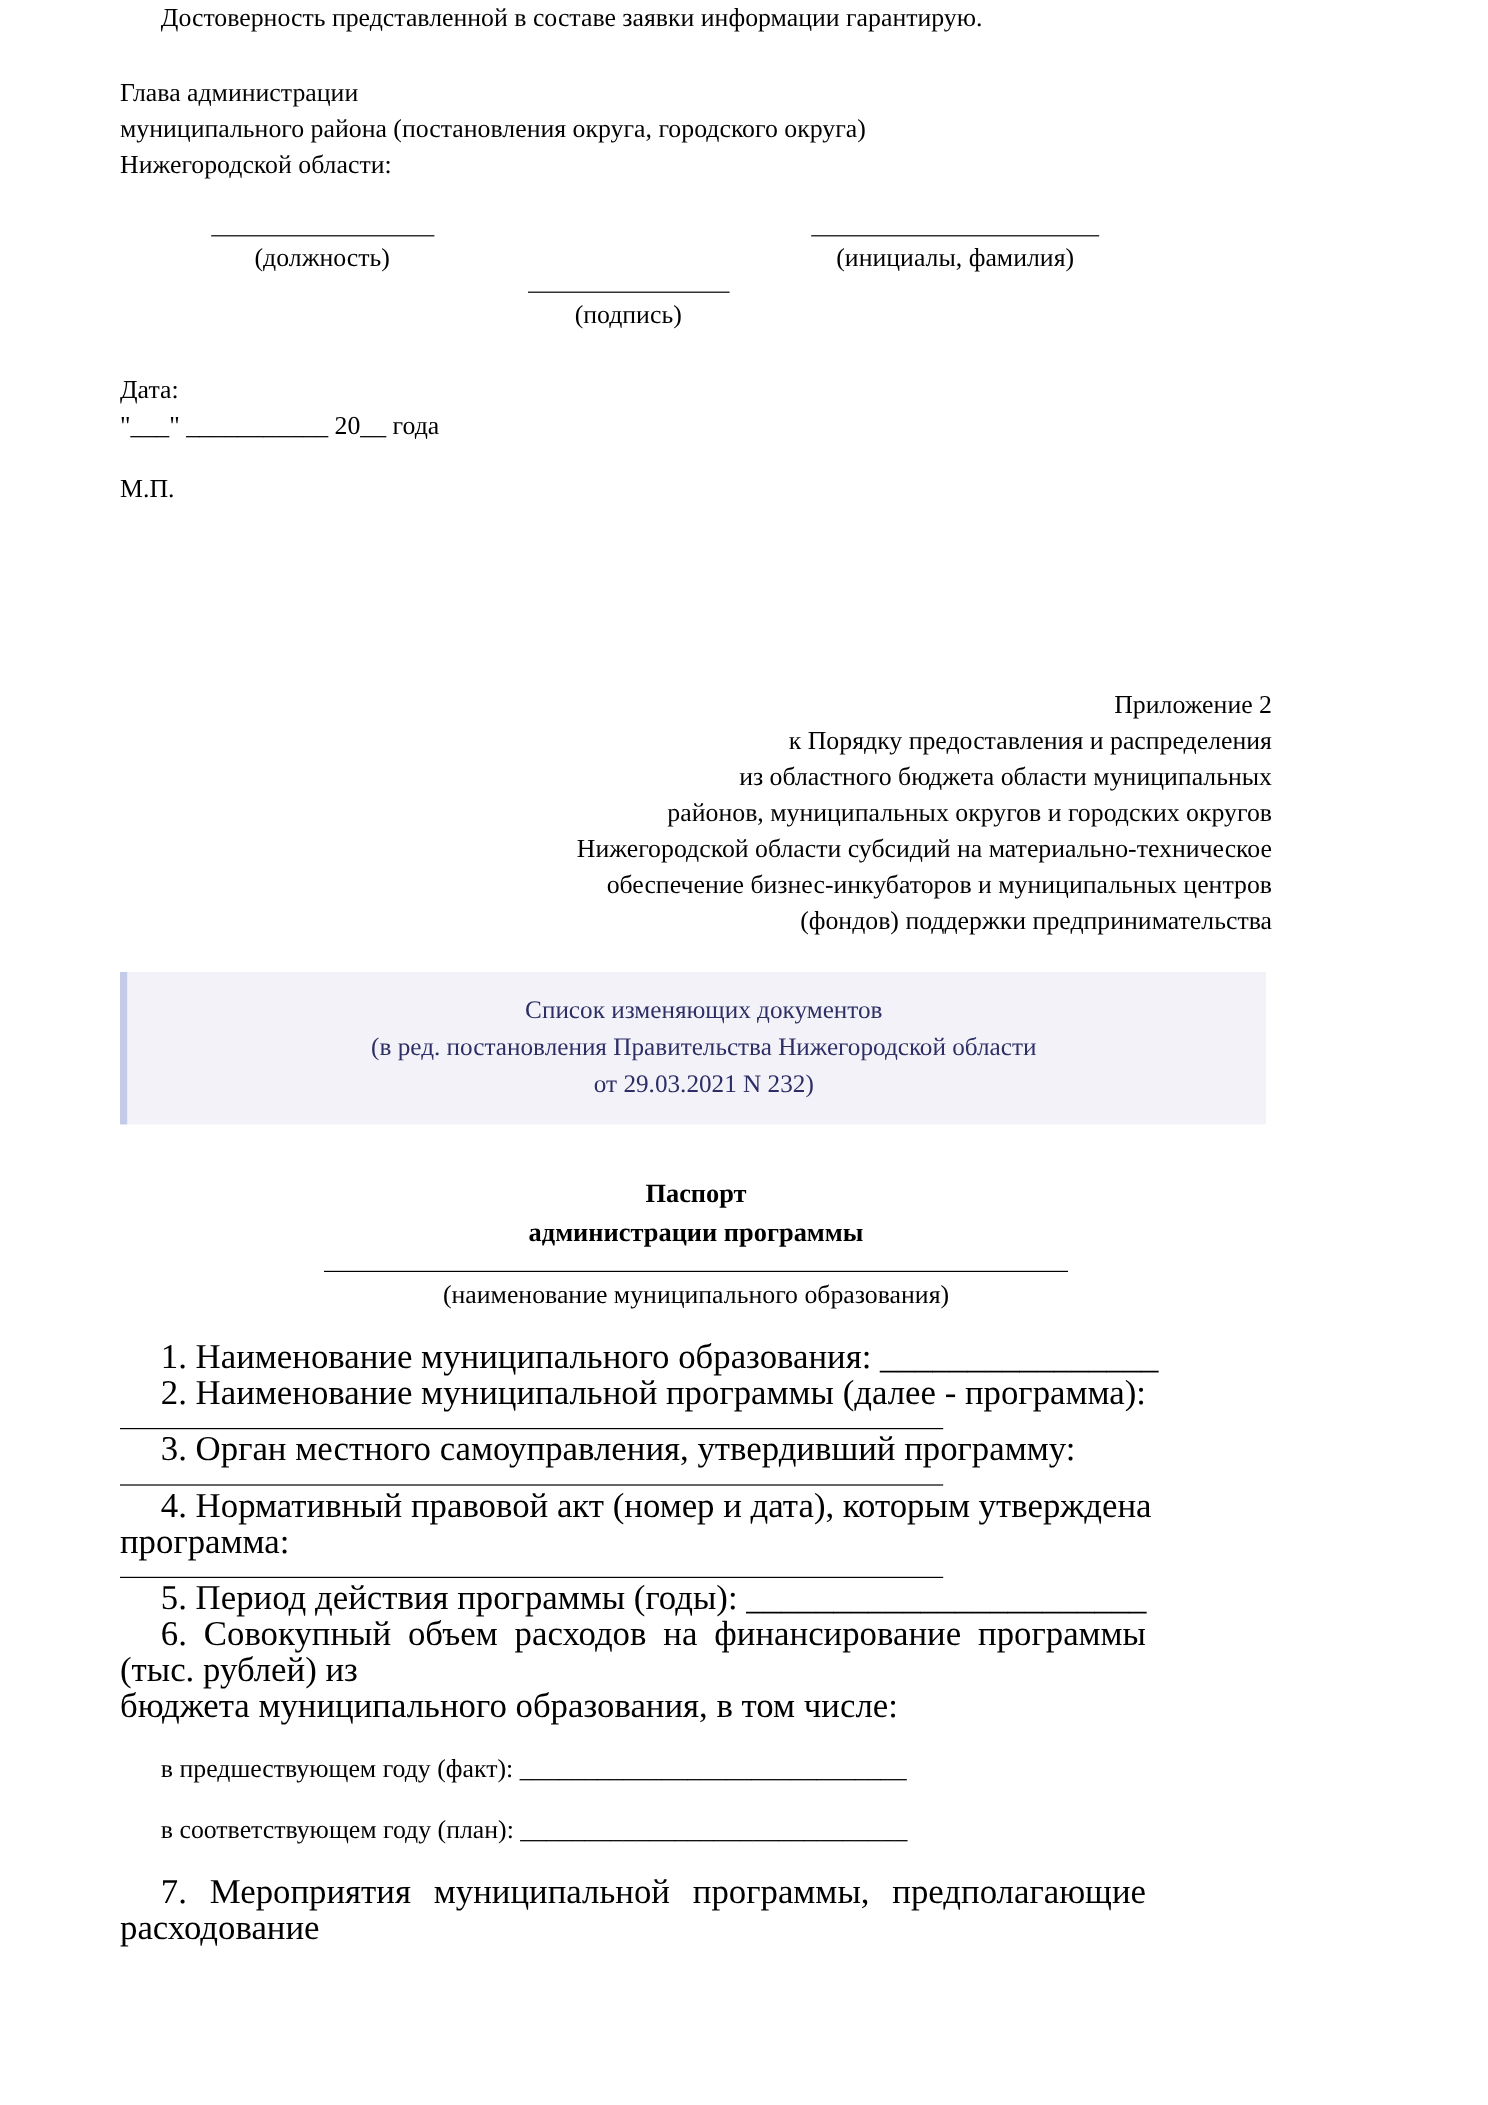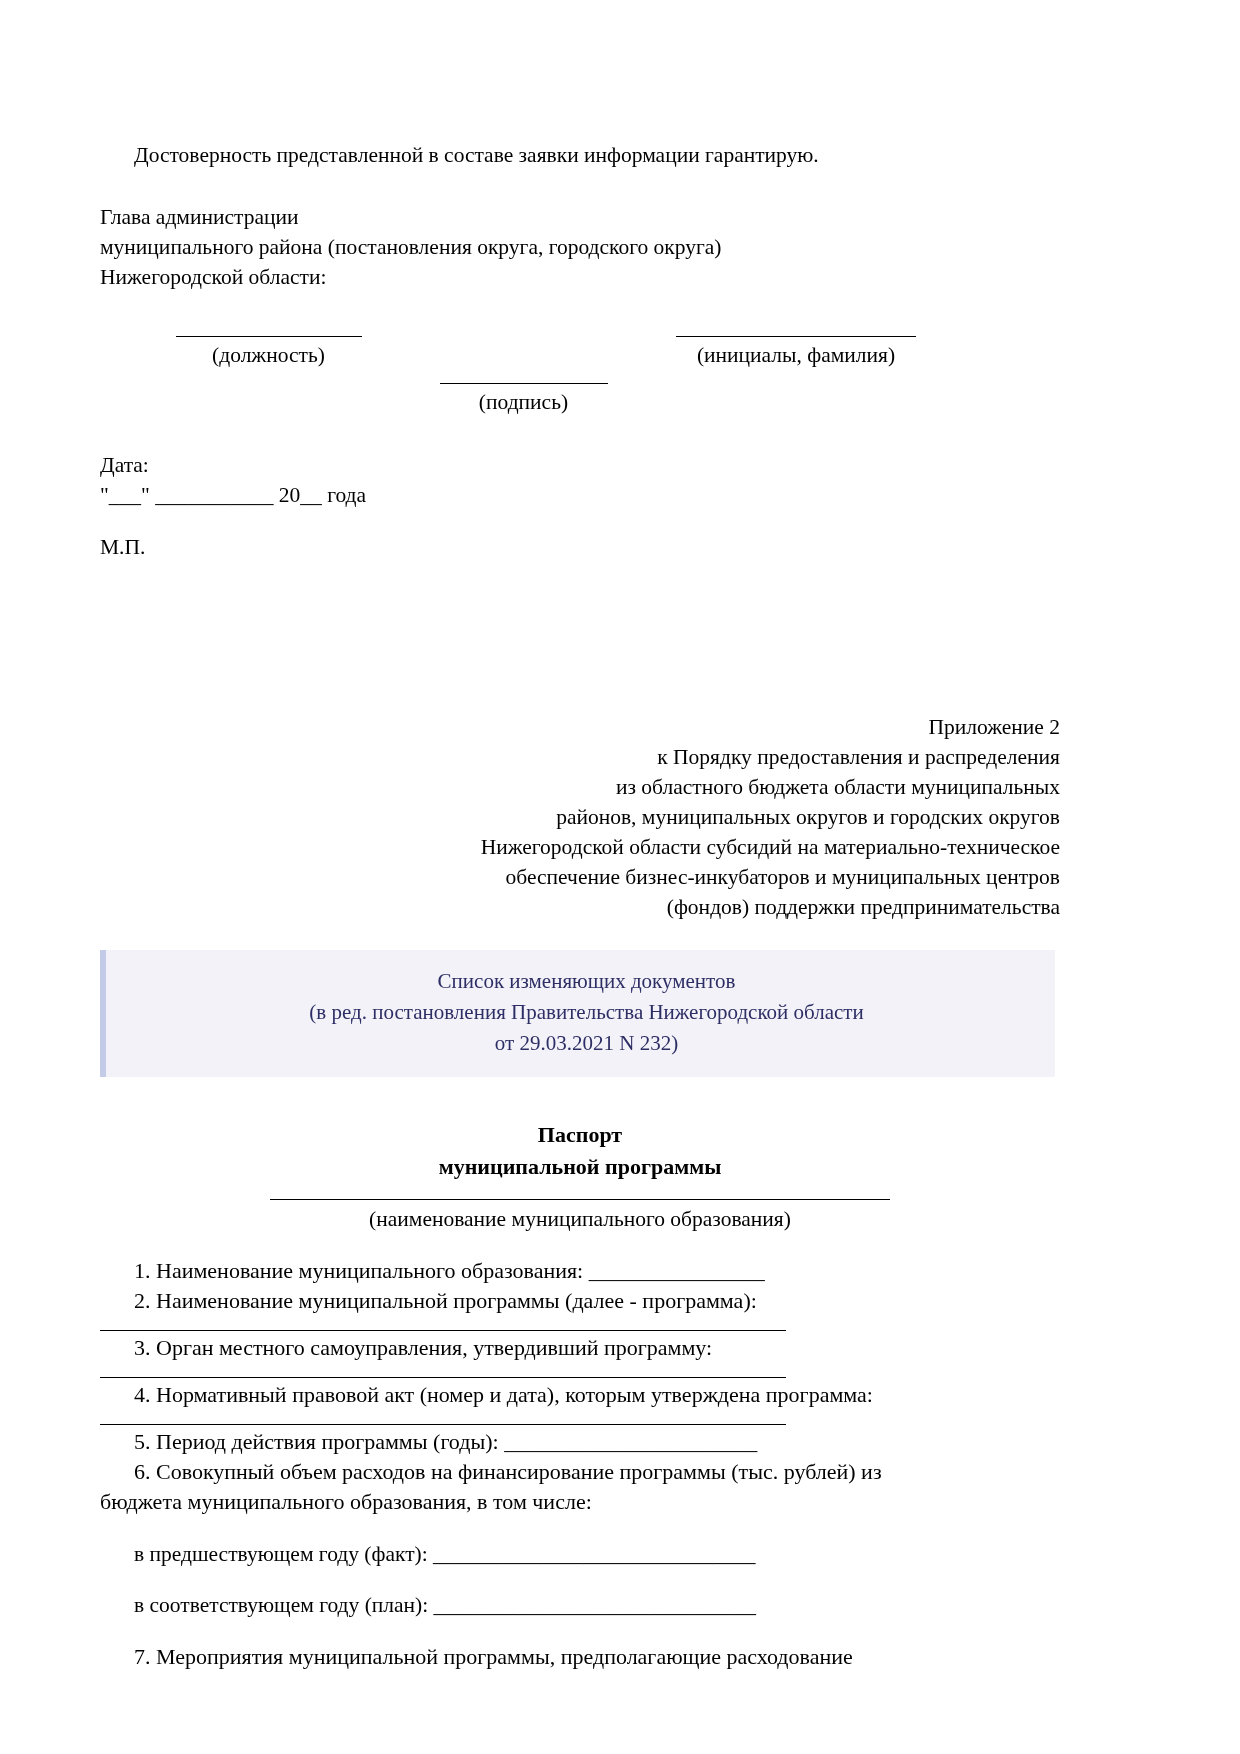"Достоверность представленной в составе" #declaration { padding-top: 140px -> none }
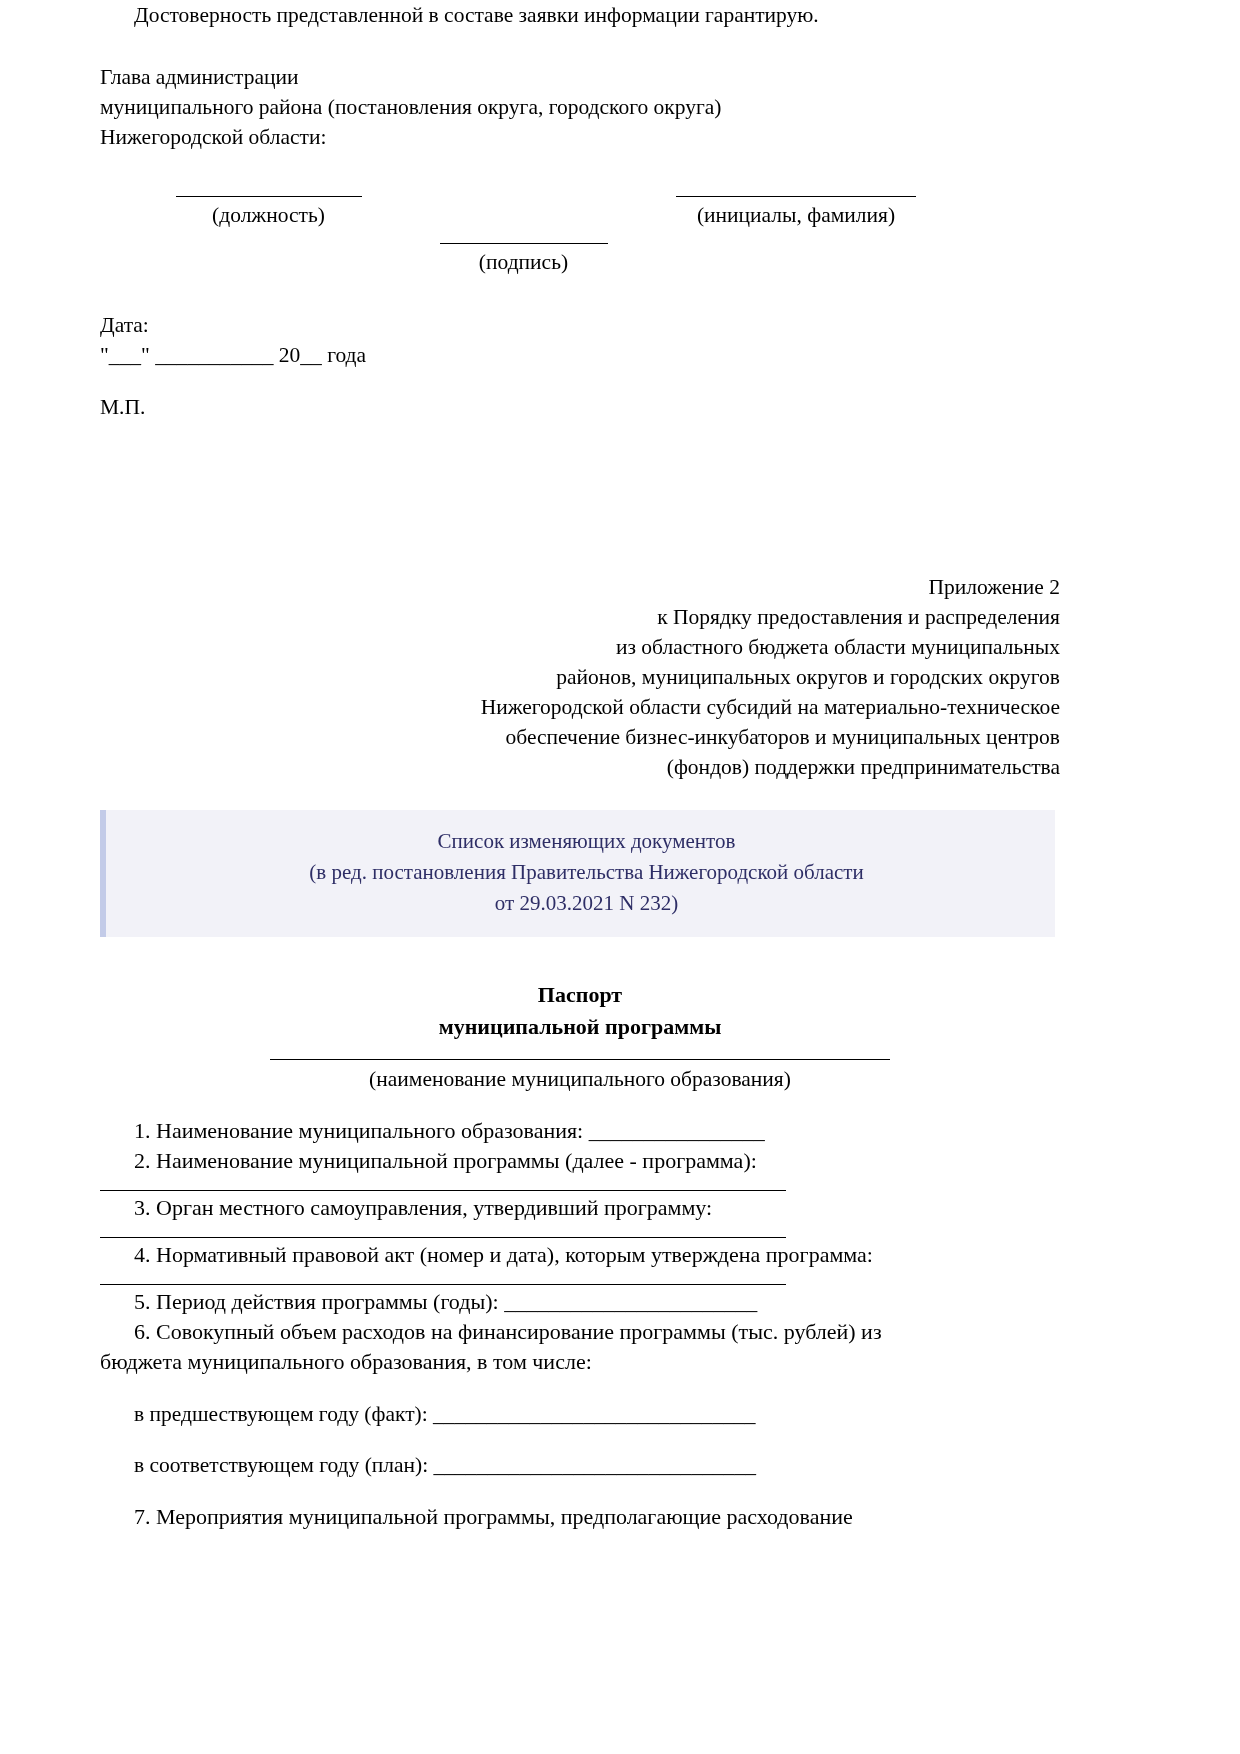"муниципальной программы" span.ln { text: муниципальной -> администрации }
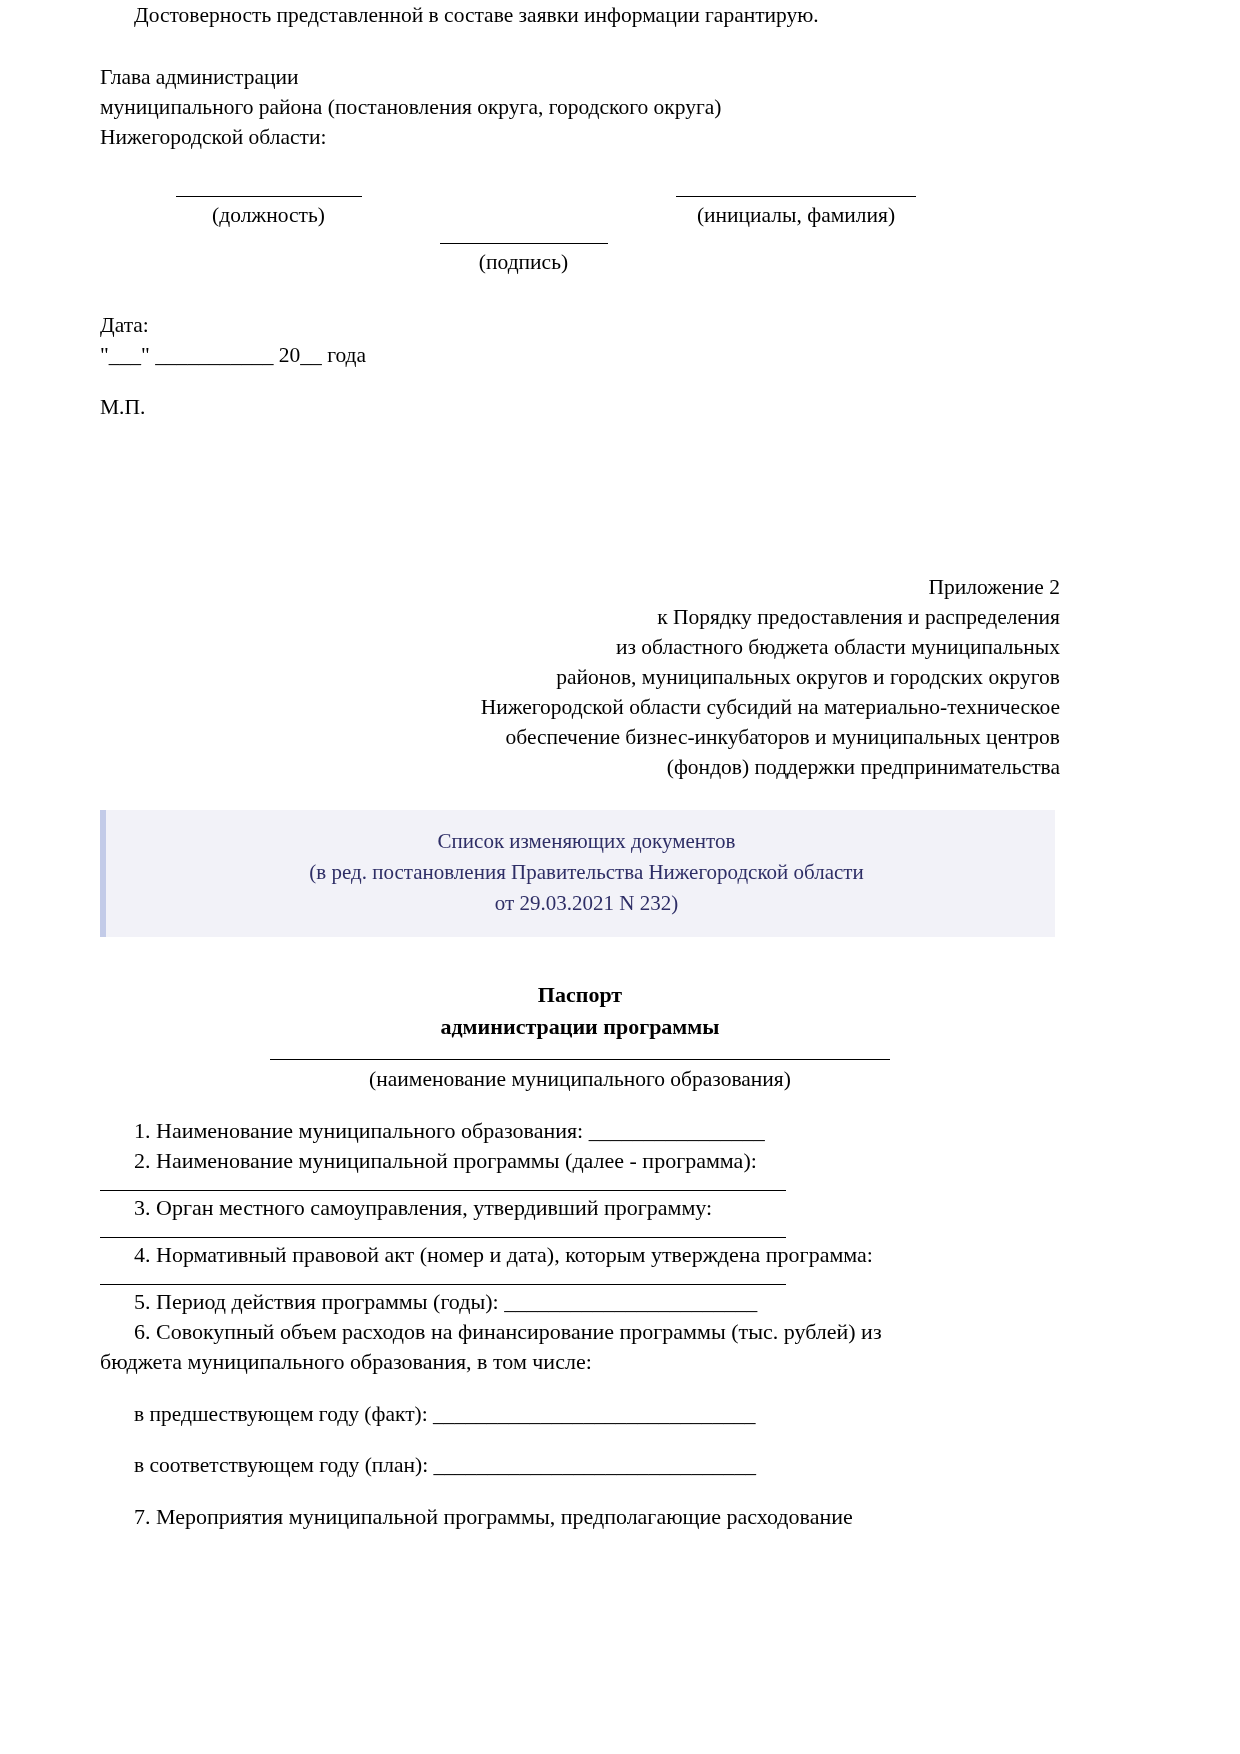"1. Наименование муниципального" .item { font-size: 22px -> 29px }
